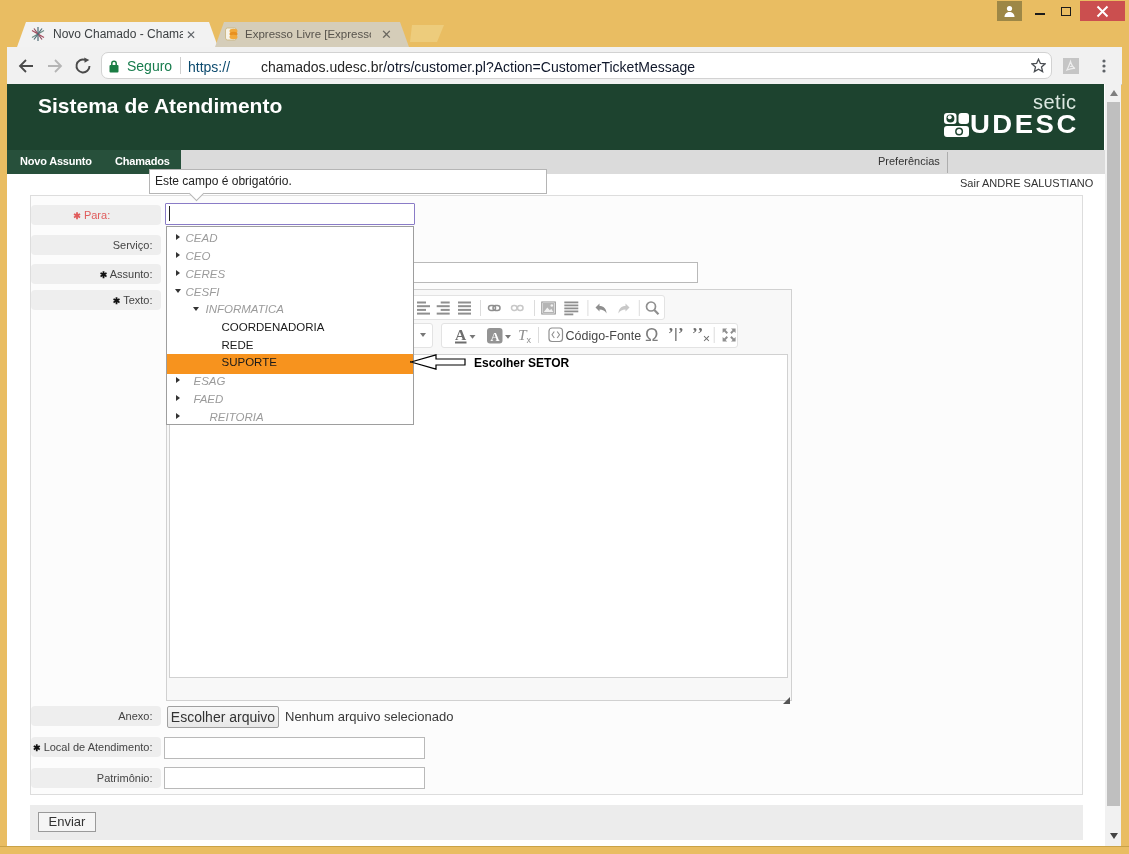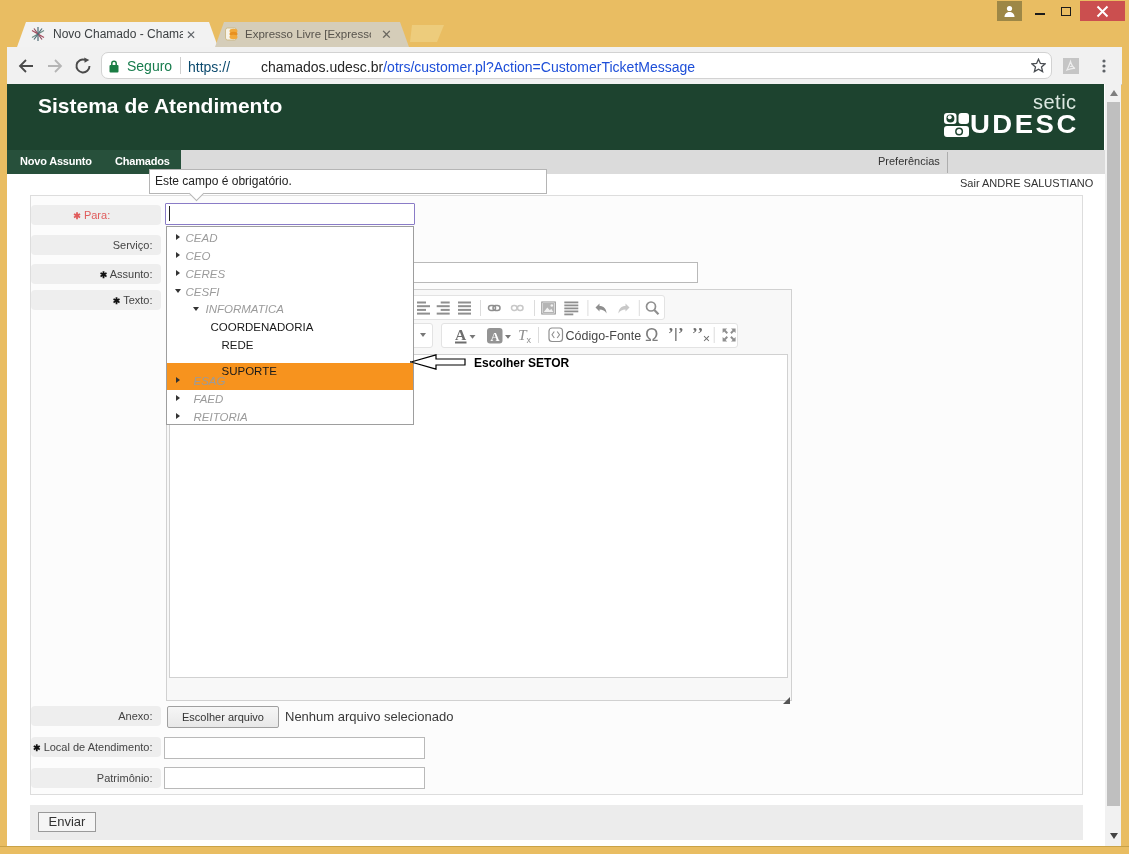"/otrs/customer.pl?Action=CustomerTicketM" span { color: #1d4ed8 -> #0f172a }
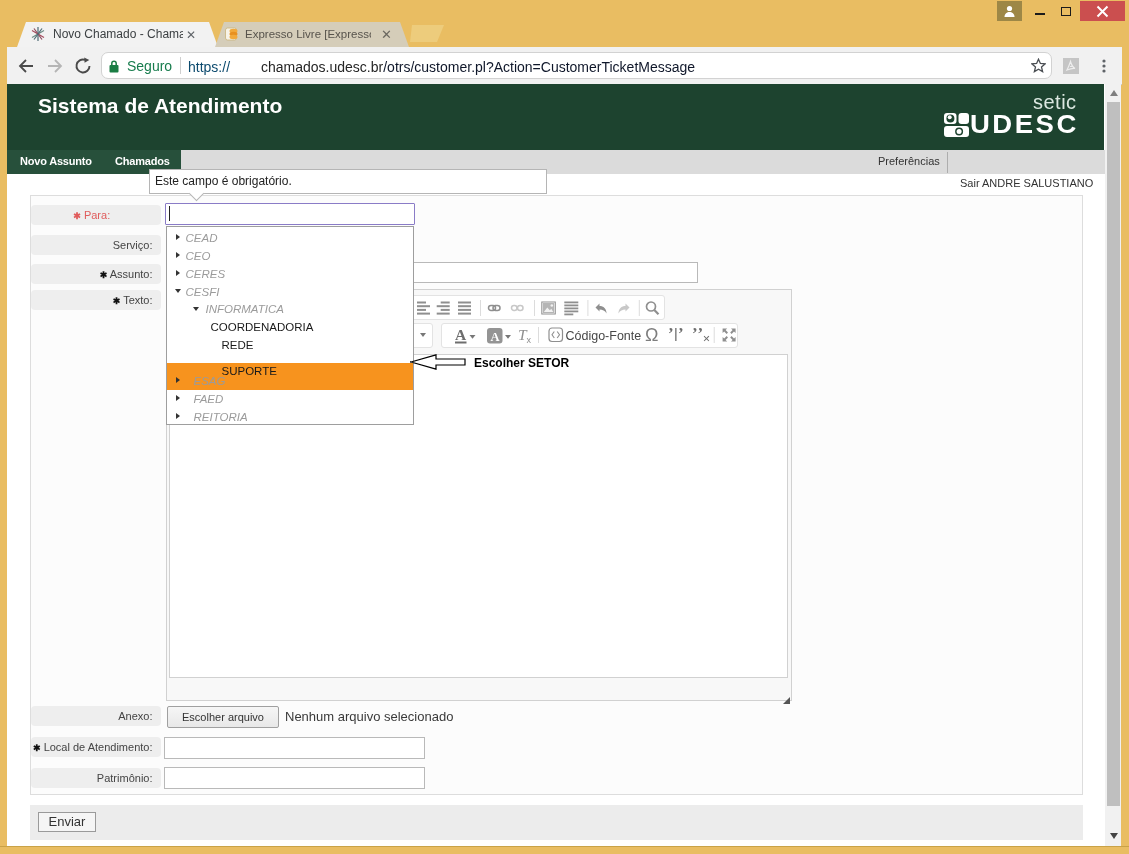"COORDENADORIA" span.tx { left: 44px -> 55px }
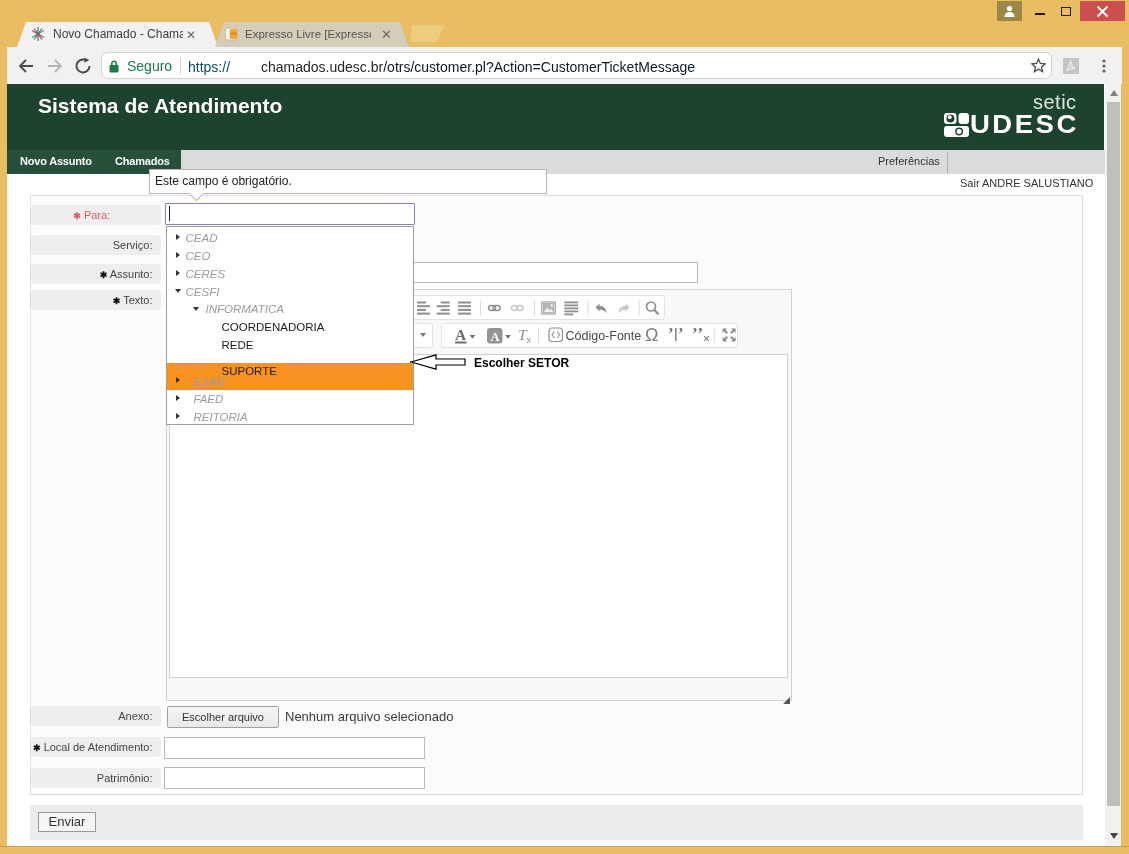"SUPORTE" div.ti { height: 27px -> 20px; top: 136px -> 127px }
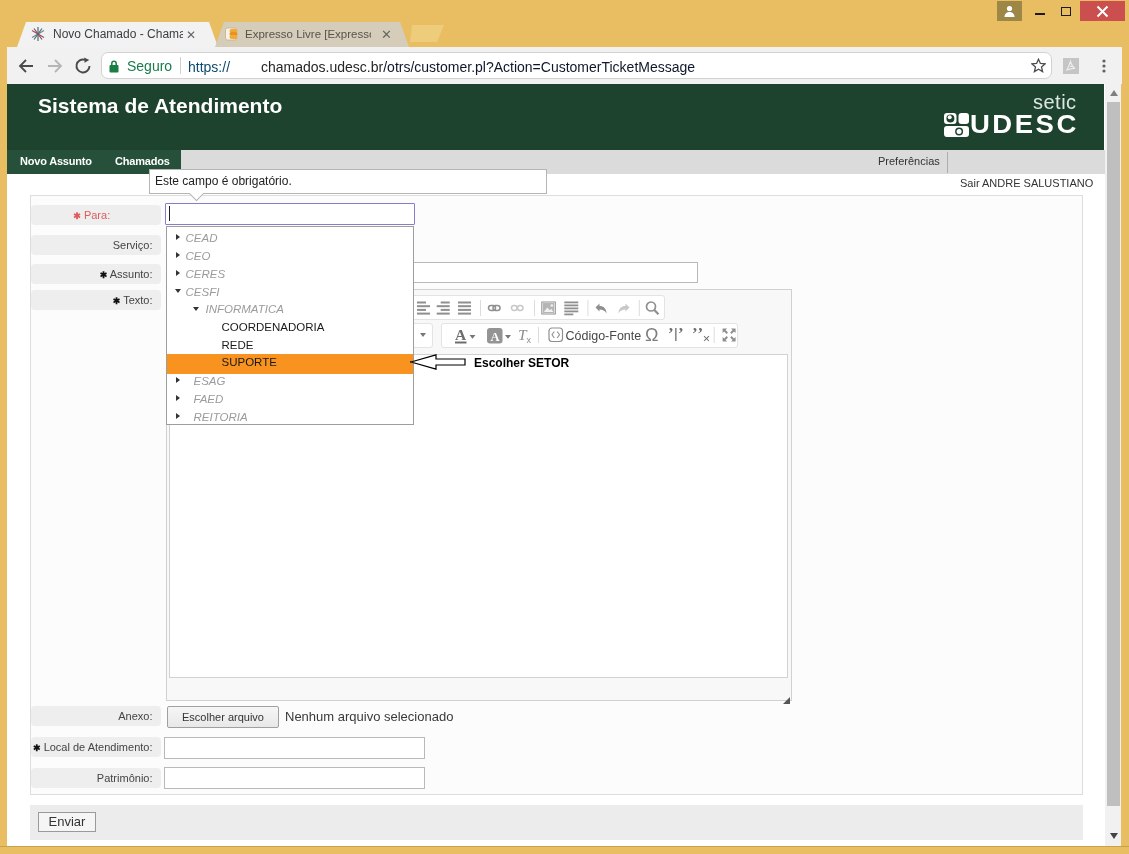"REITORIA" span.tx { left: 27px -> 43px }
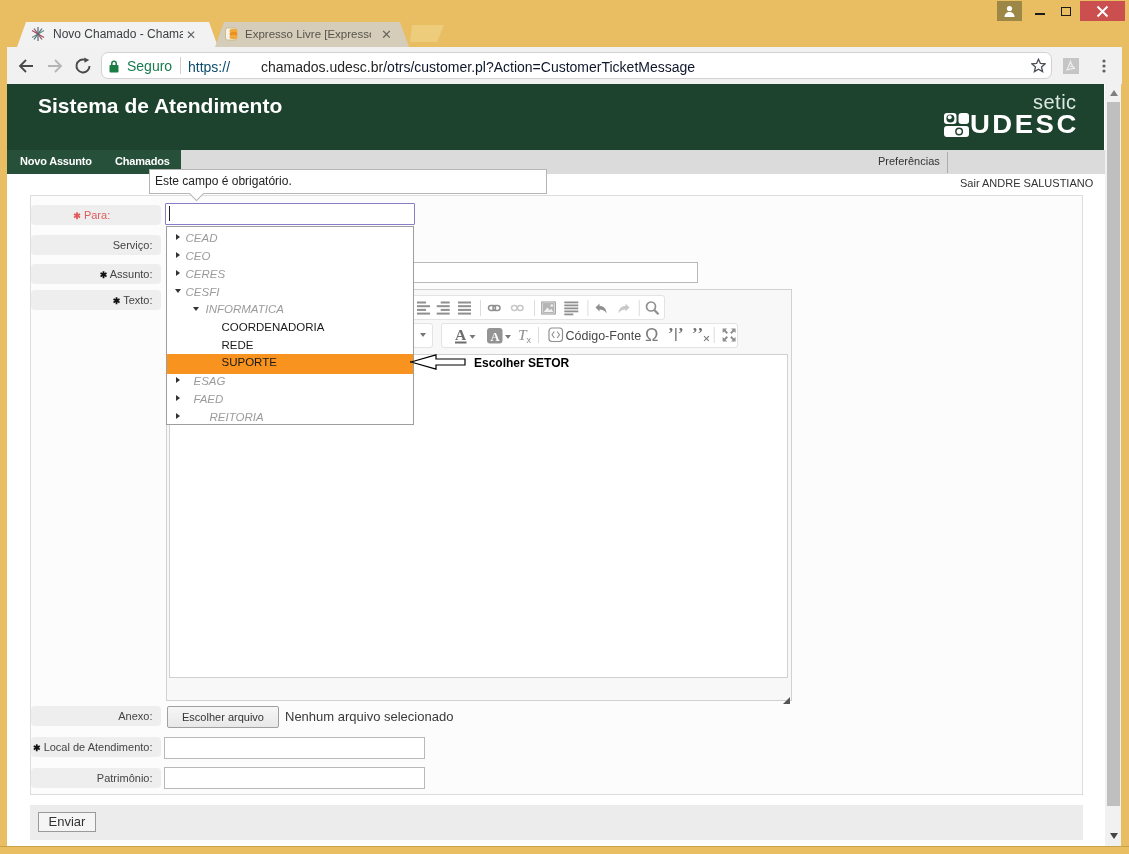"Escolher arquivo" div.a { font-size: 11px -> 14px }
